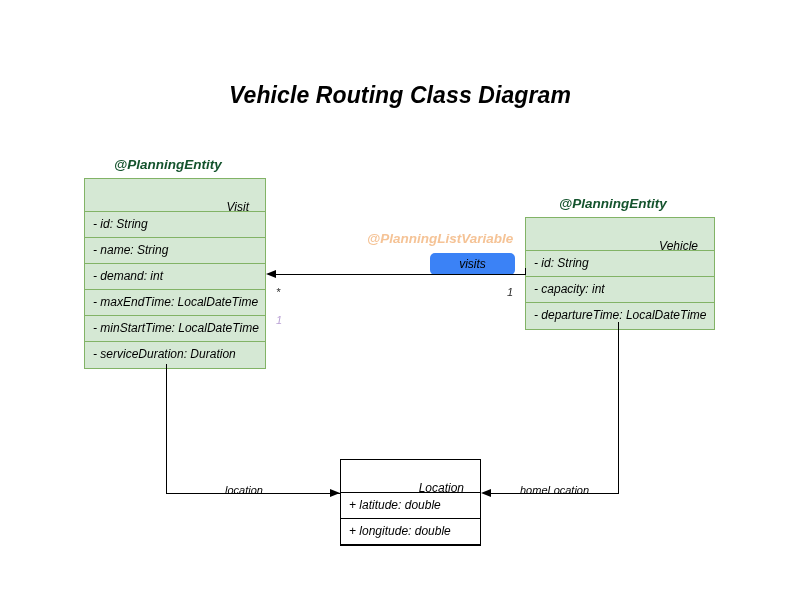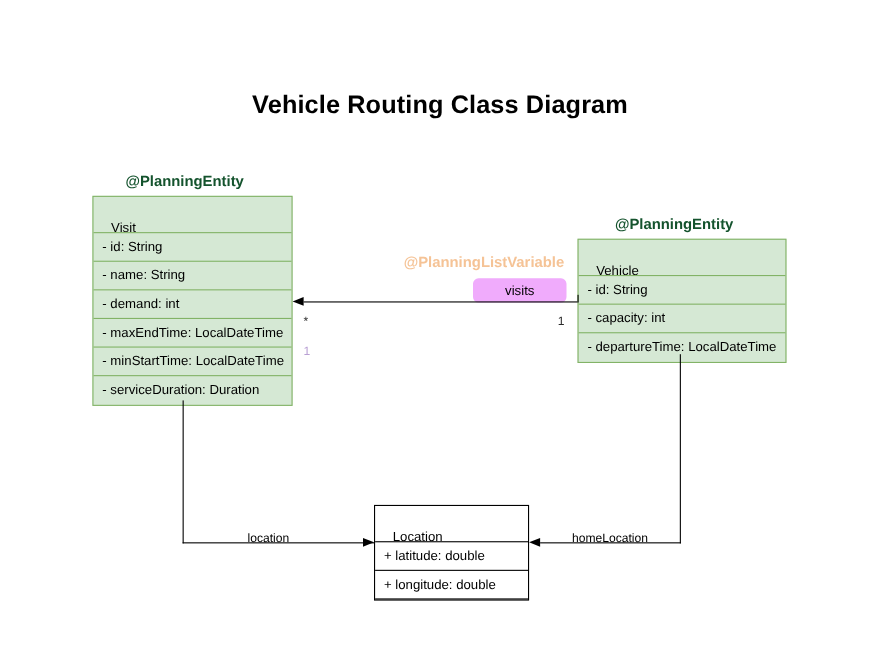"Vehicle Routing Class Diagram" #canvas { font-style: none -> italic }
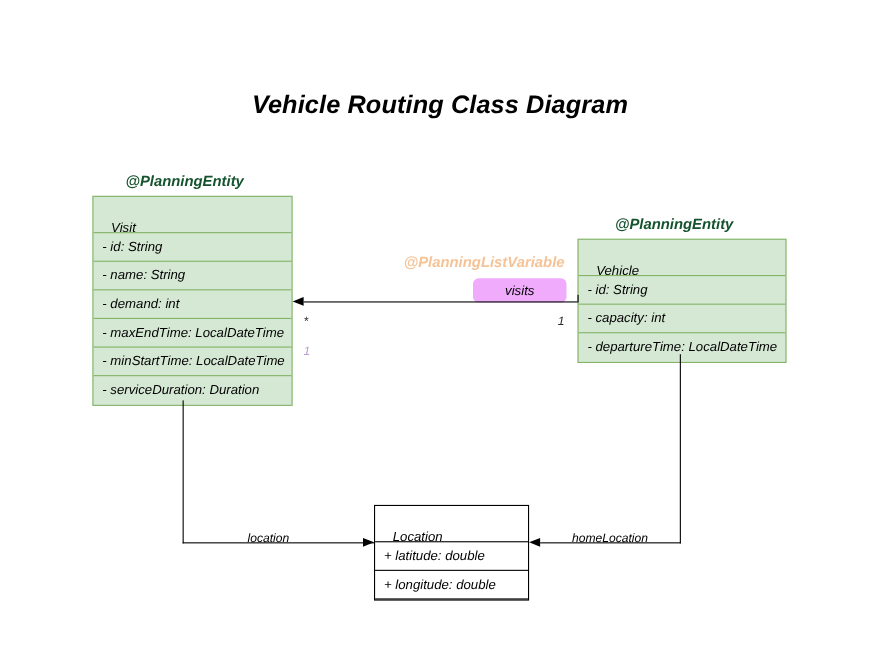"Visit" .uml-row.header { text-align: left -> right }
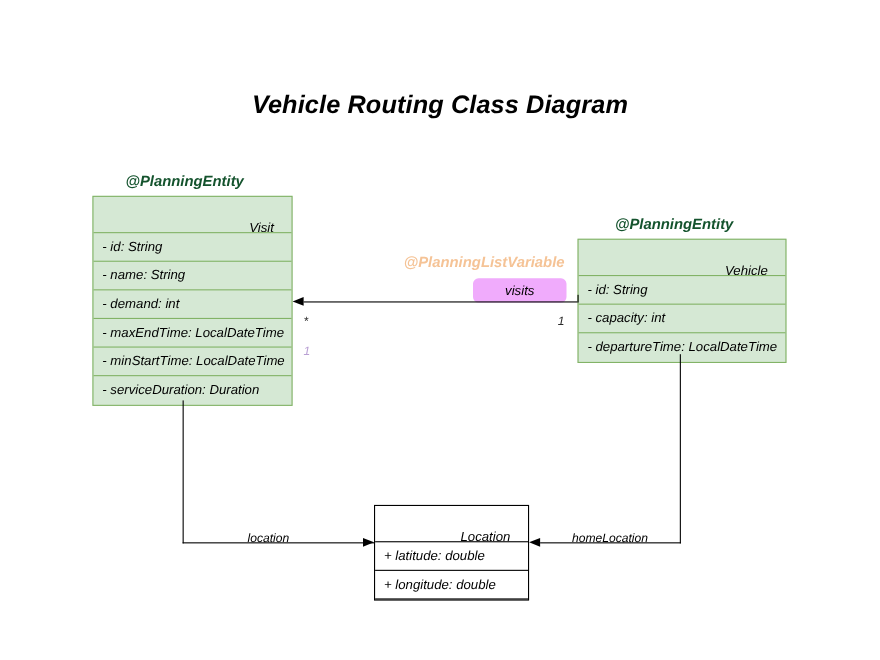"visits" .assoc-badge { background: #f0abfc -> #3b82f6 }
